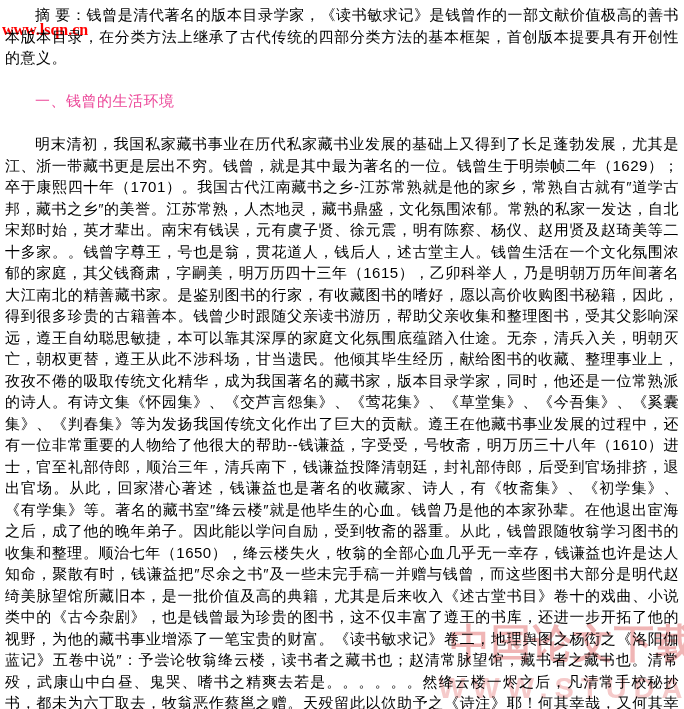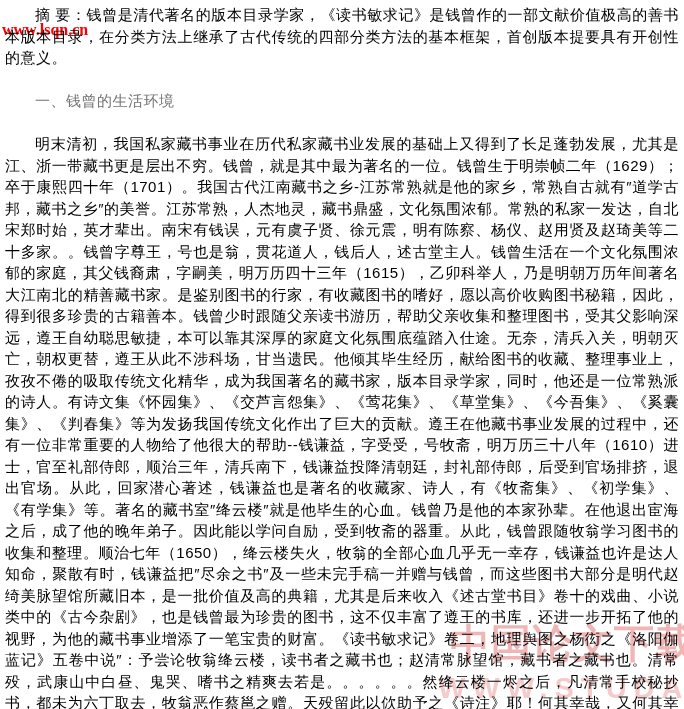"一、钱曾的生活环境" .heading { color: #737373 -> #ec4899 }
